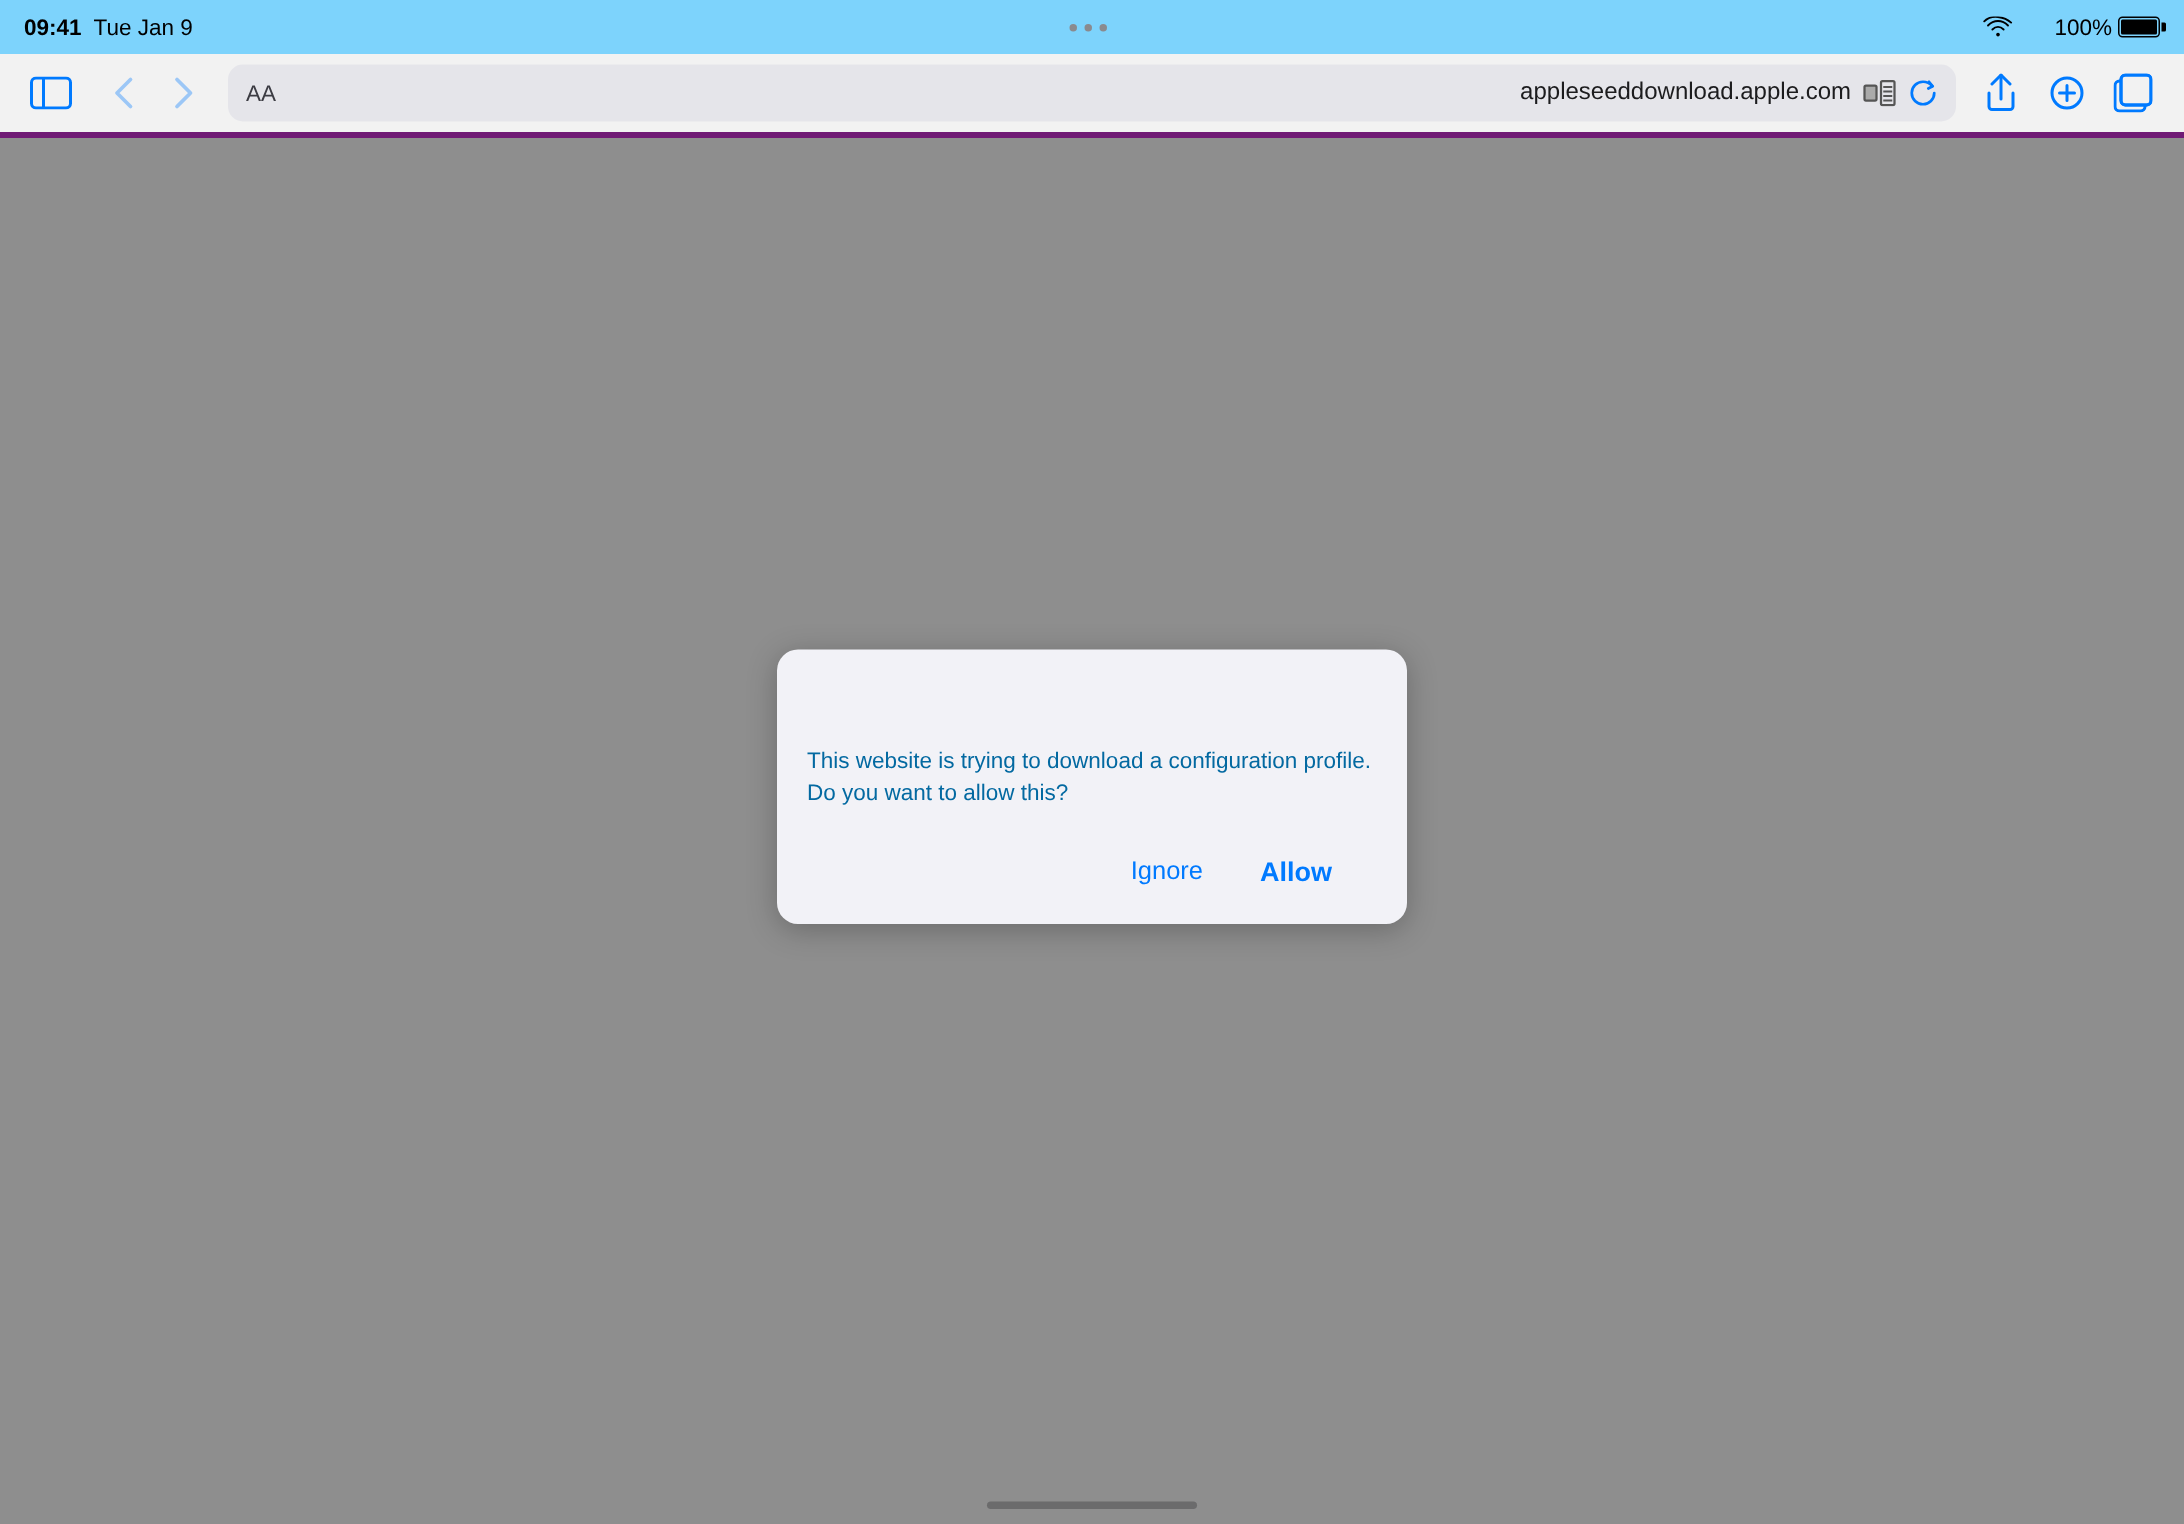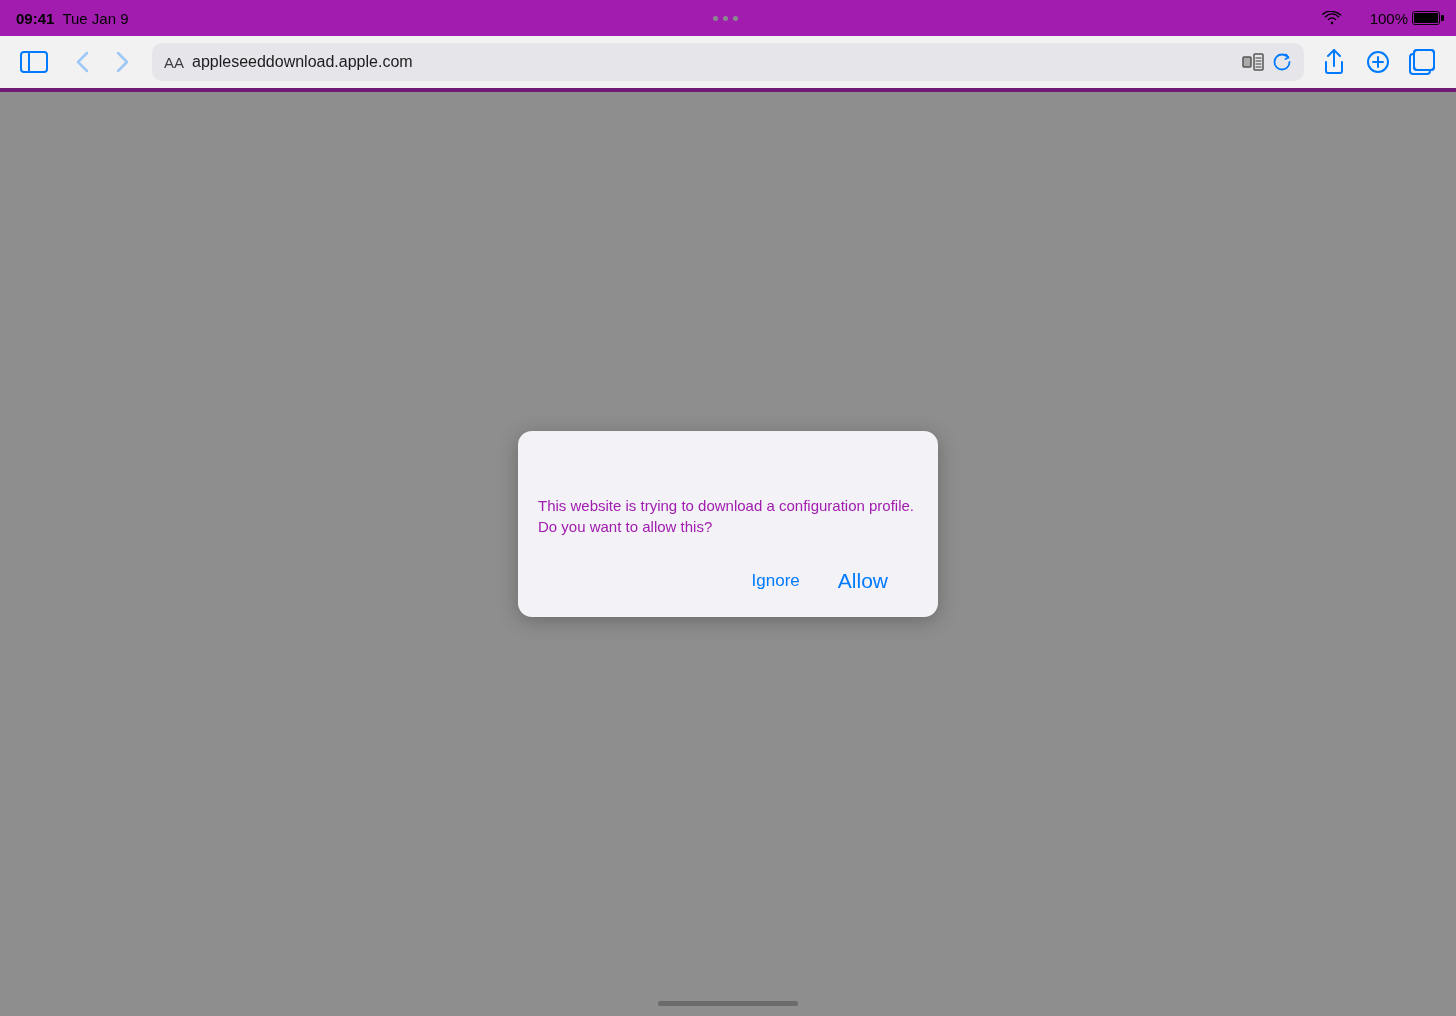"09:41" .status-bar { background-color: #a21caf -> #7dd3fc }
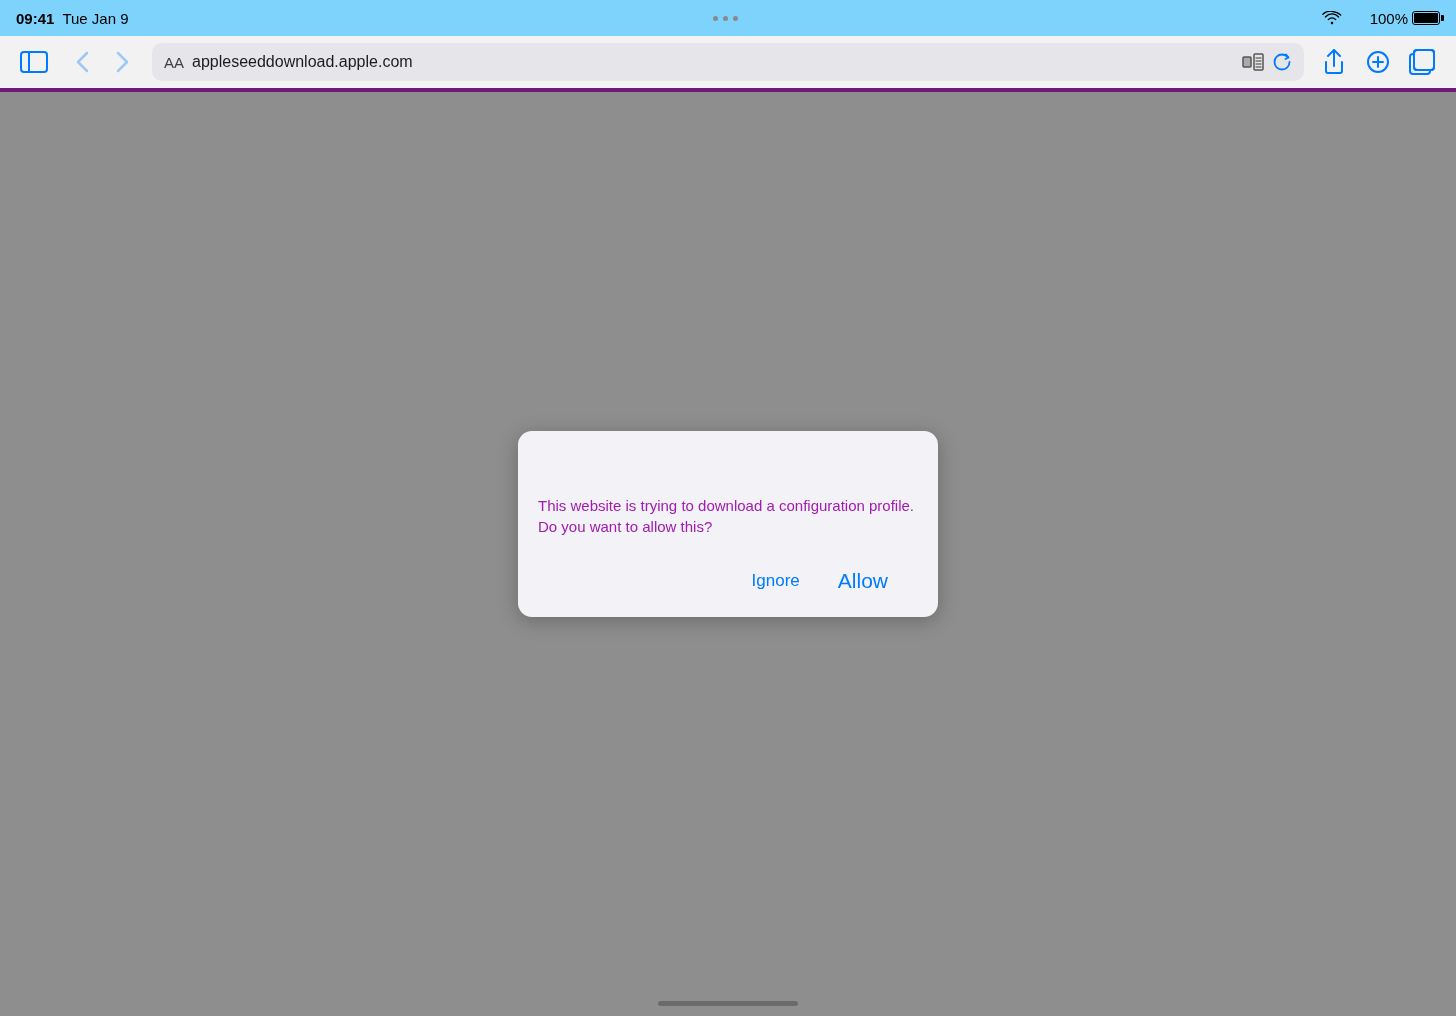"appleseeddownload.apple.com" .url-text { text-align: left -> right }
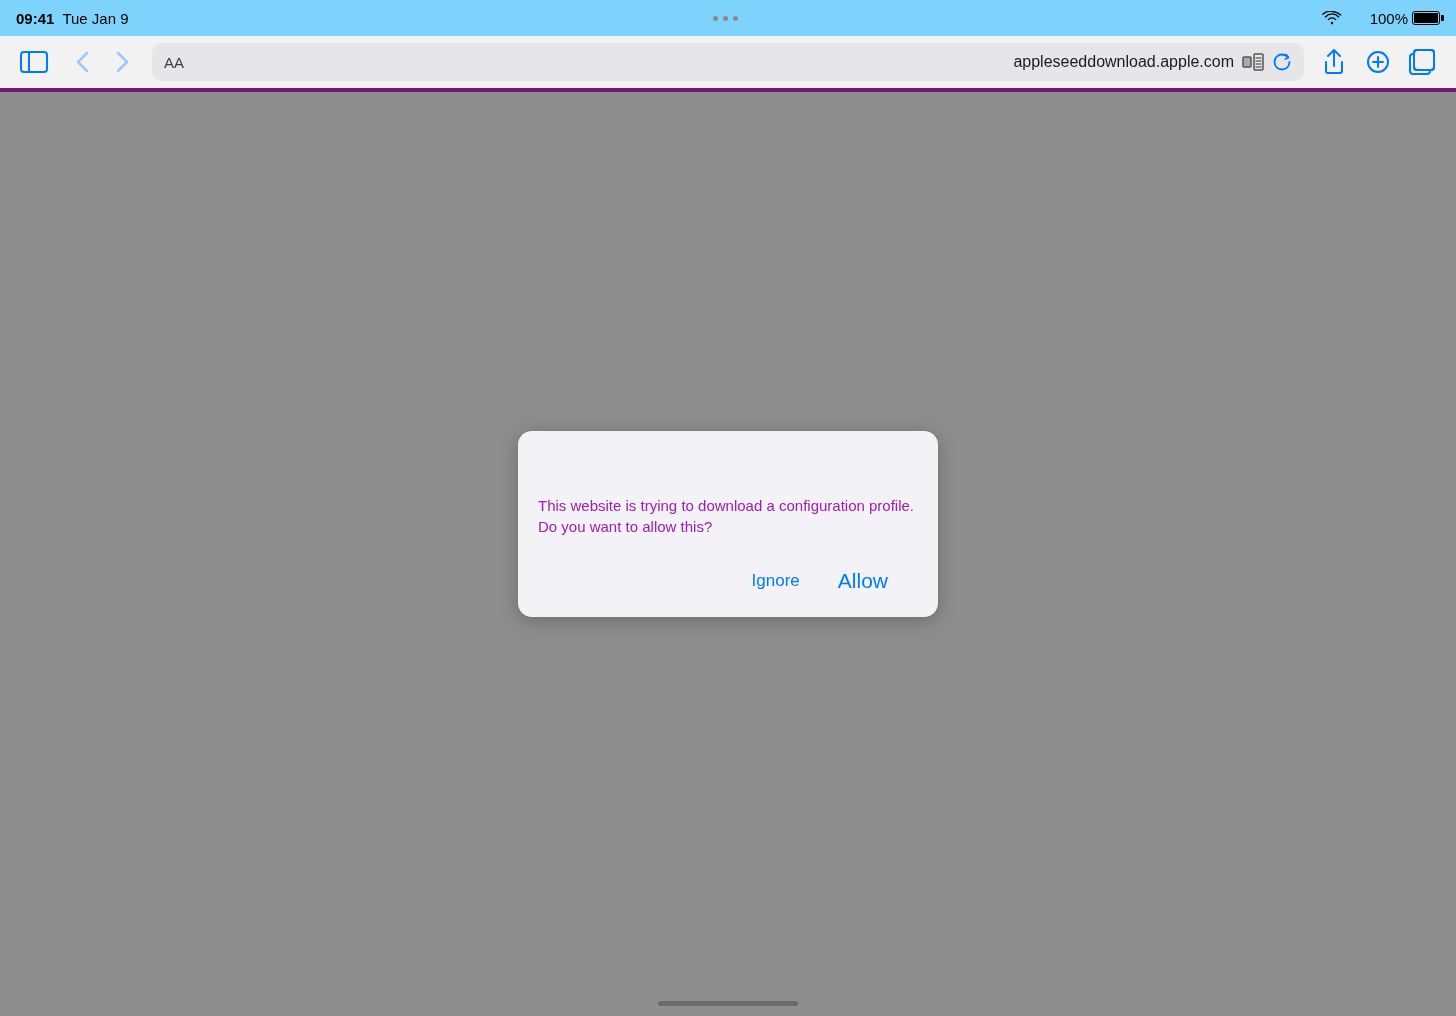"This website is trying to" .dialog-message { color: #a21caf -> #0369a1 }
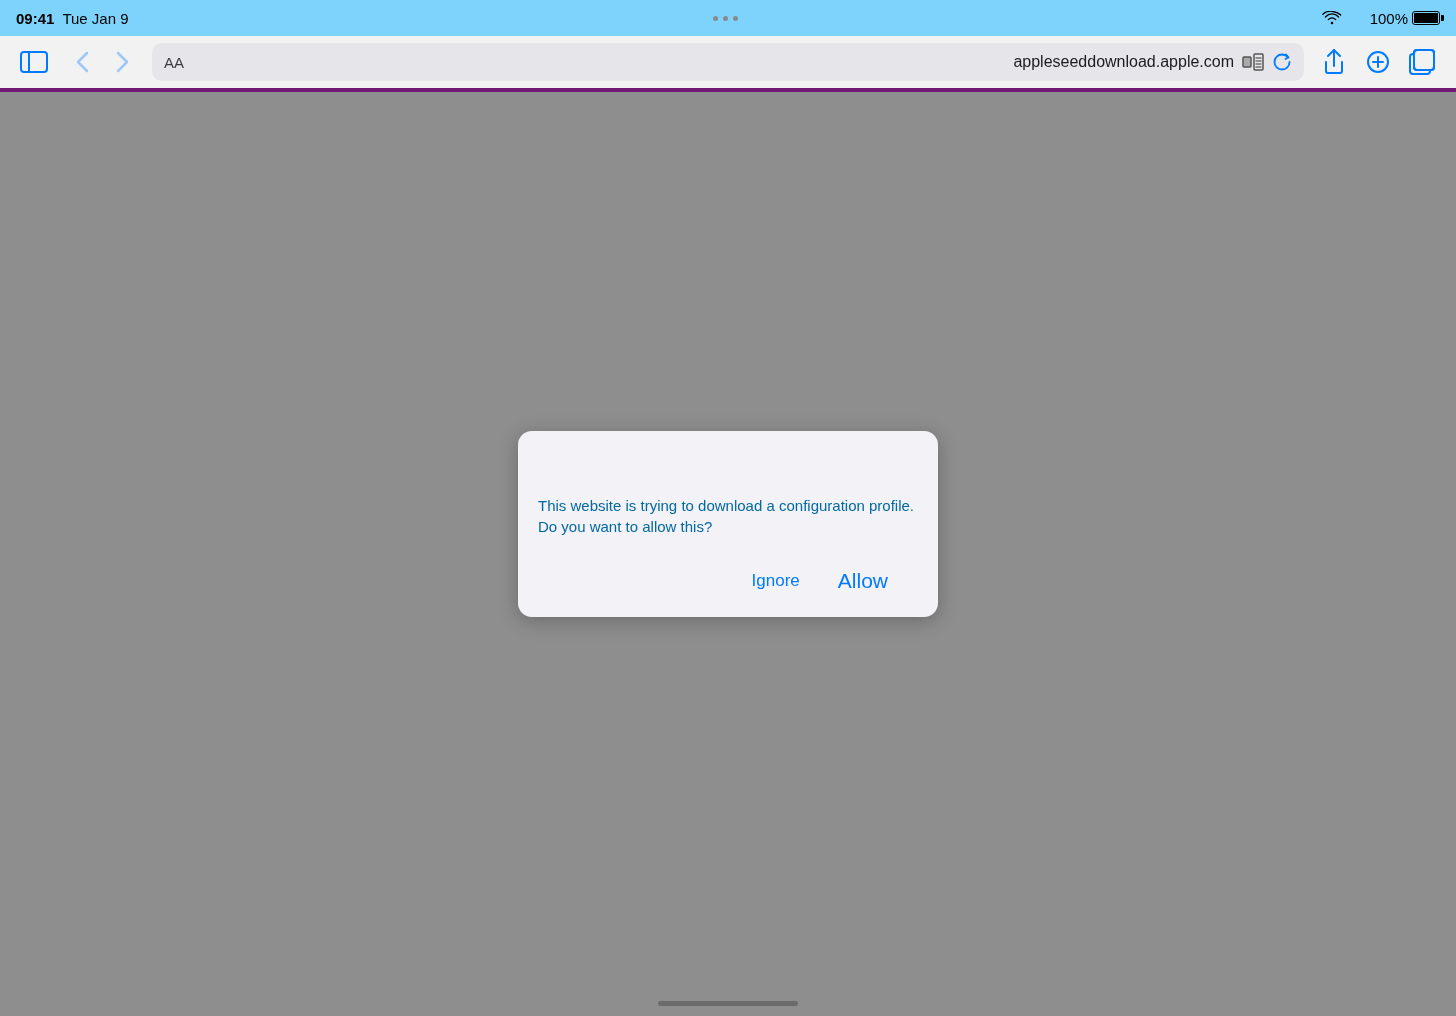"Allow" .dialog-btn-allow { font-size: 21px -> 18px; font-weight: 400 -> 700 }
